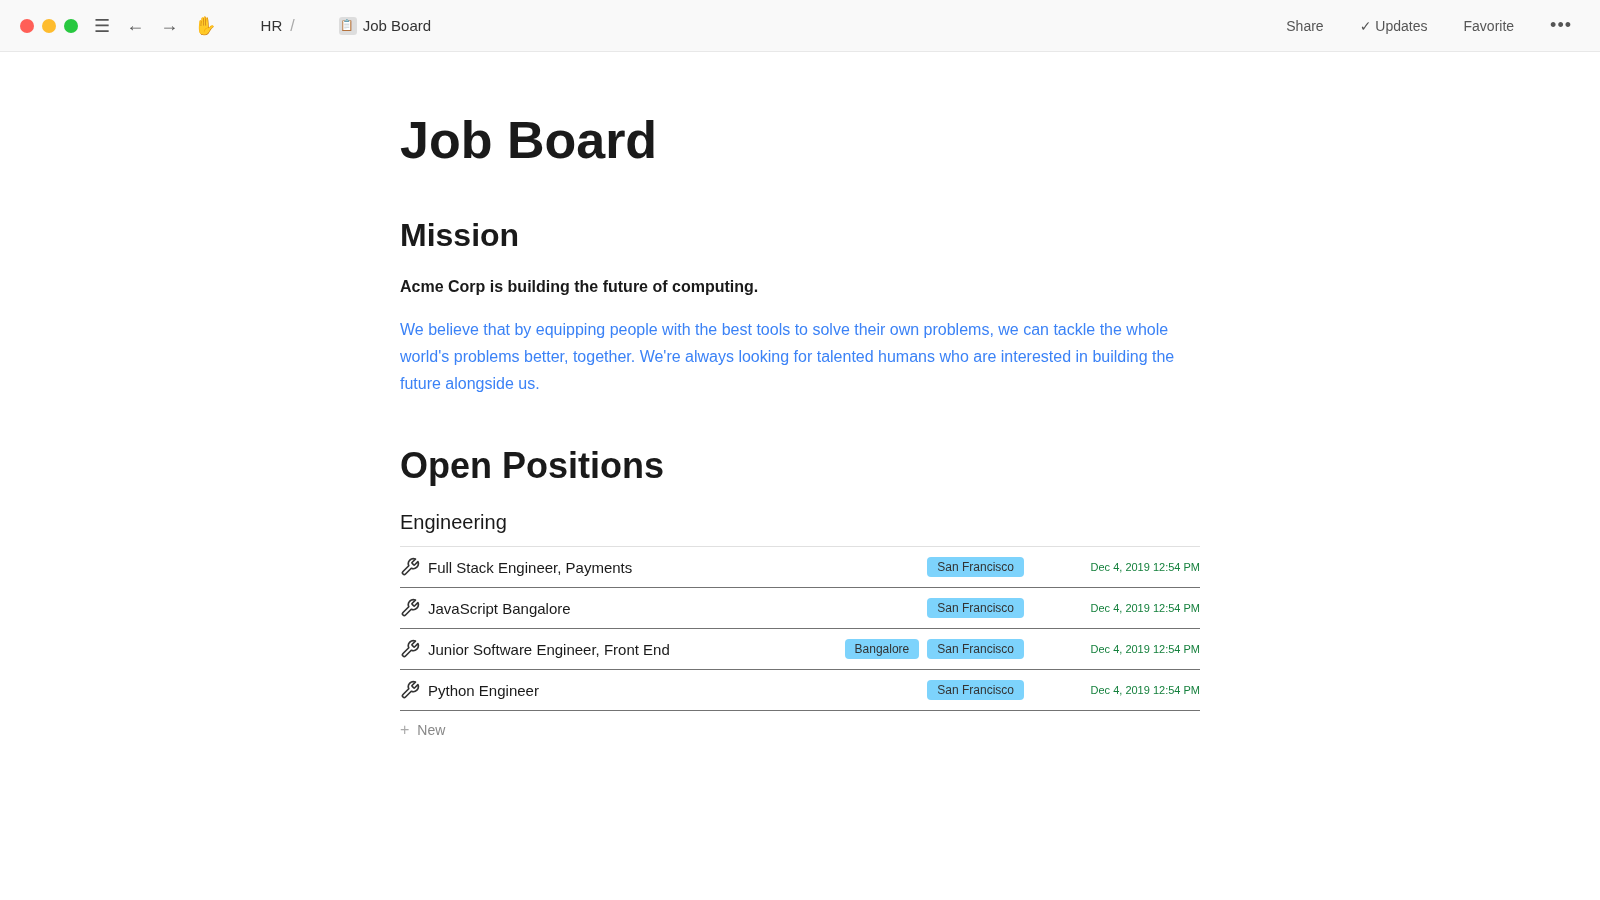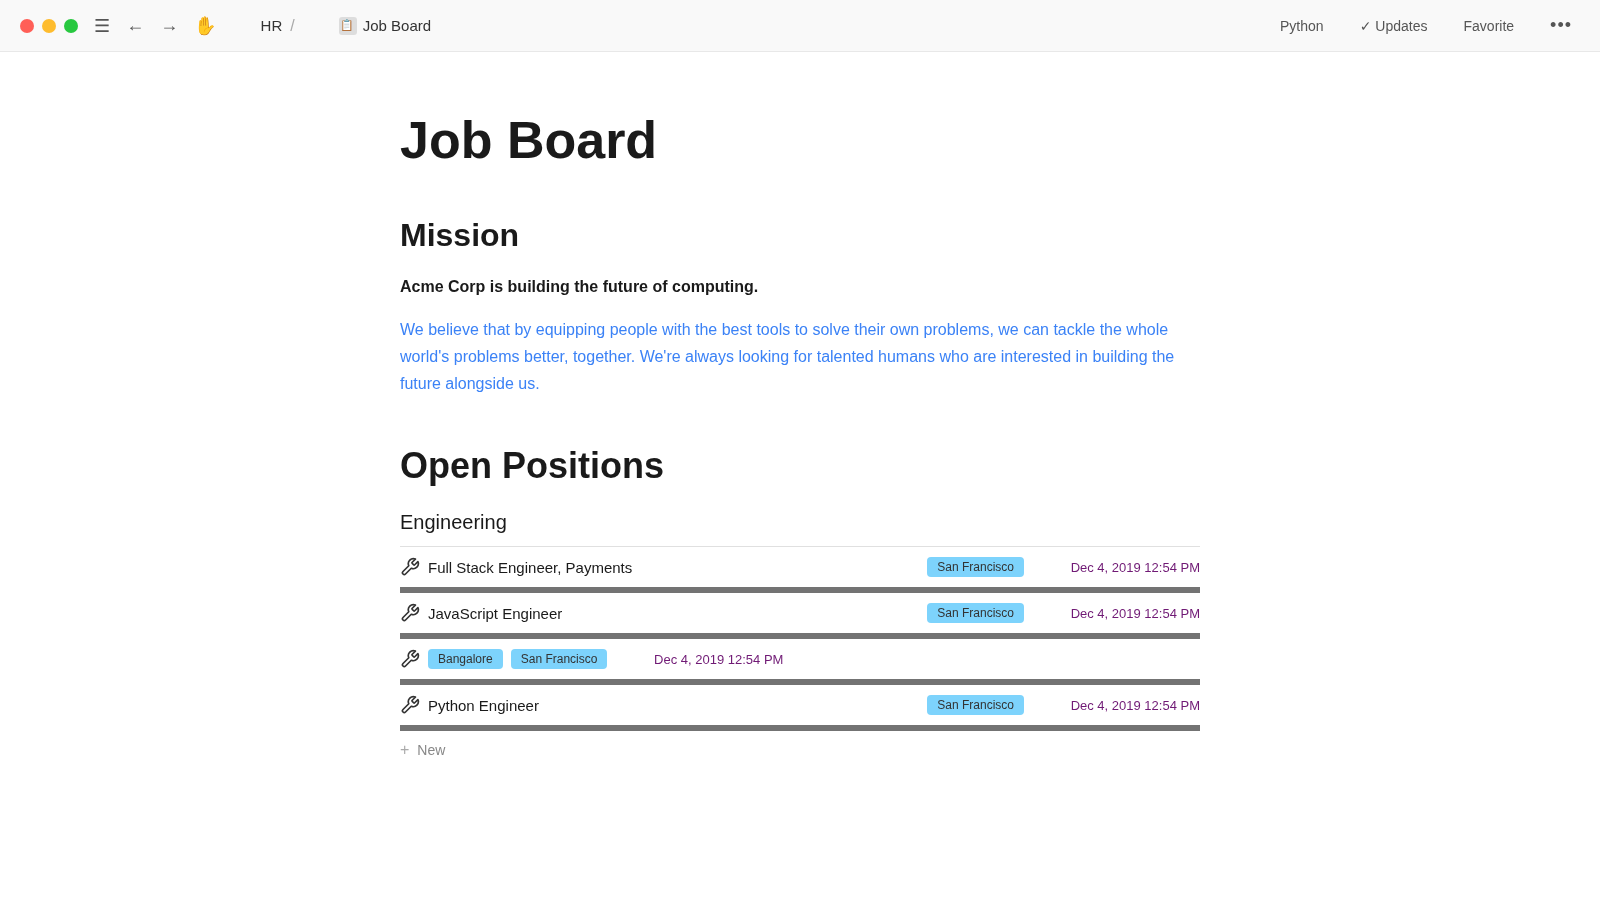"Python" span { text: Python -> Share }
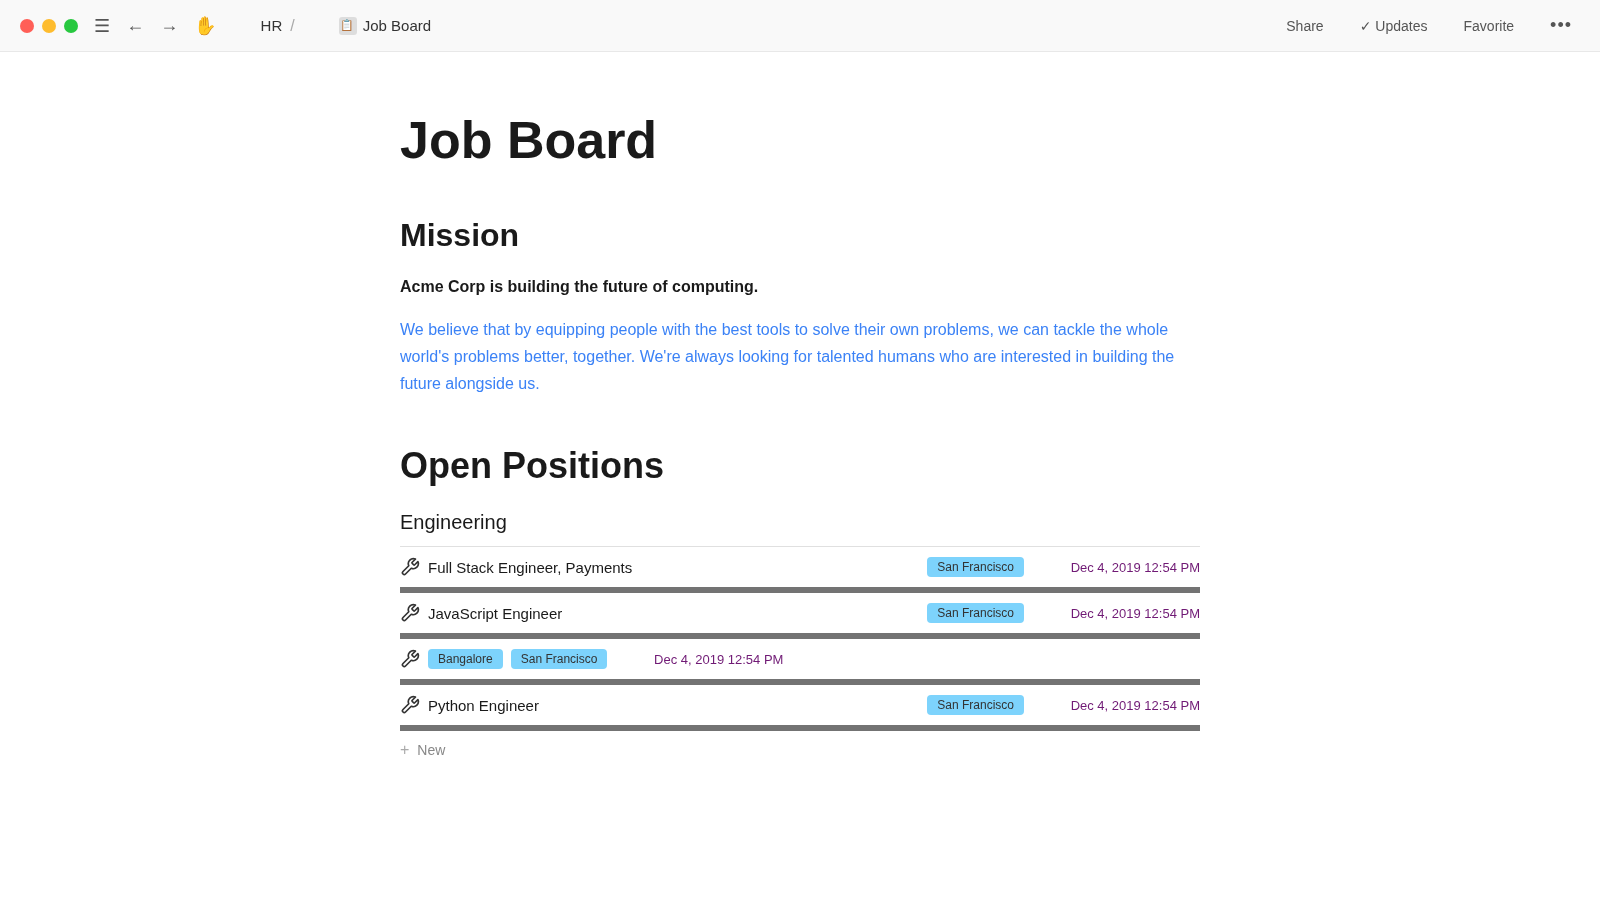"Full Stack Engineer, Payments" .position-row { border-bottom: 6px solid #737373 -> 1px solid #737373 }
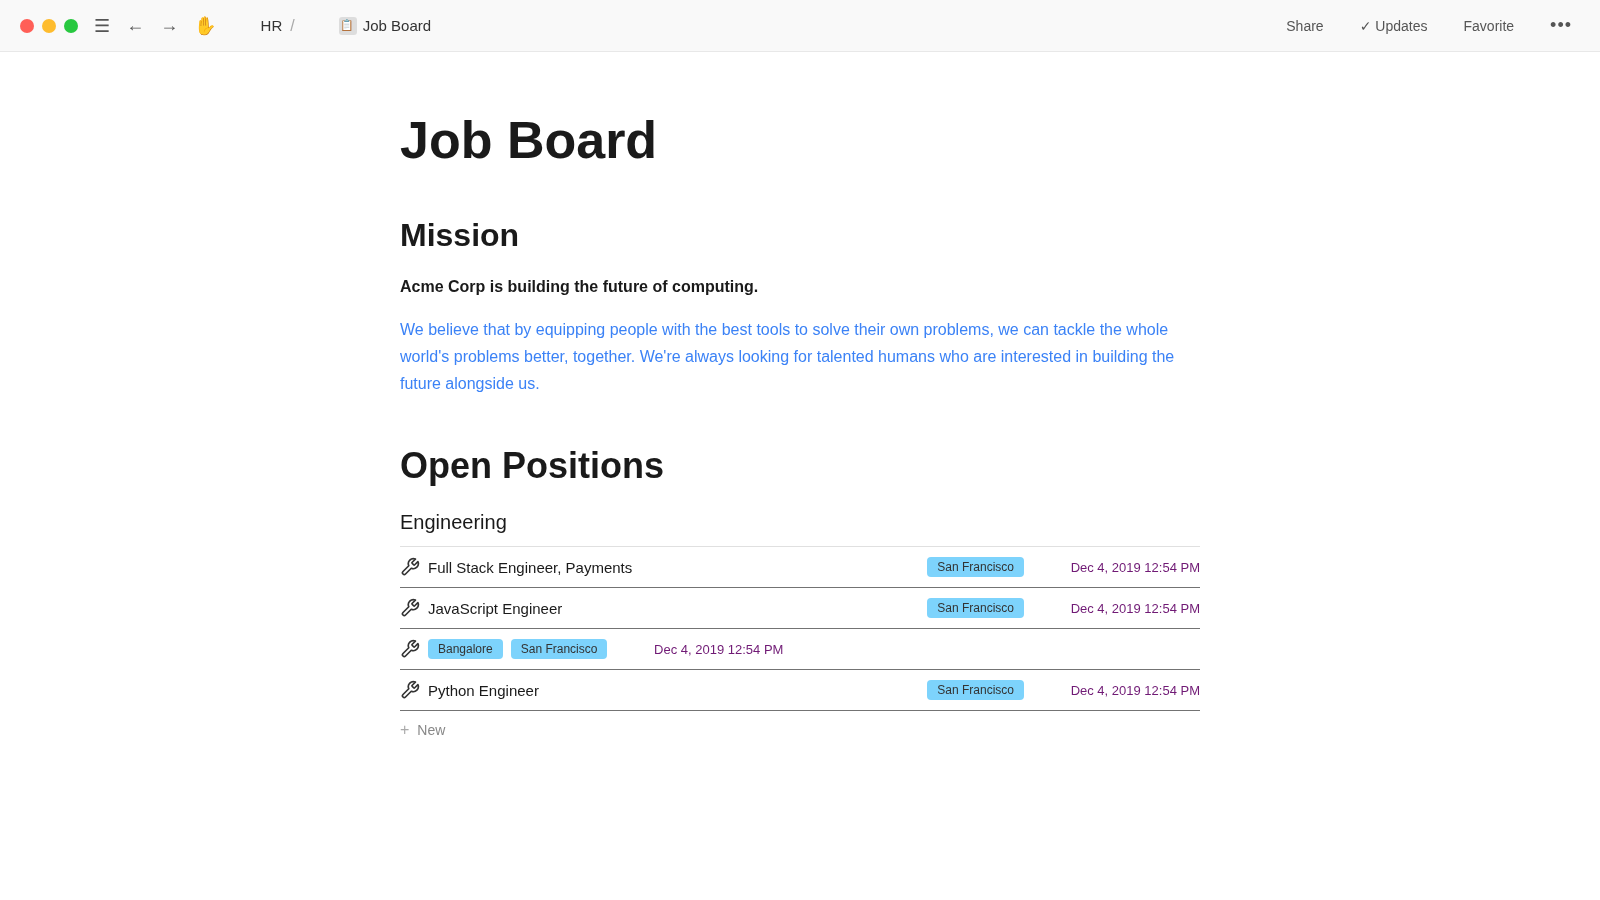"Dec 4, 2019 12:54 PM" .position-date { color: #701a75 -> #15803d; font-size: 13px -> 11px }
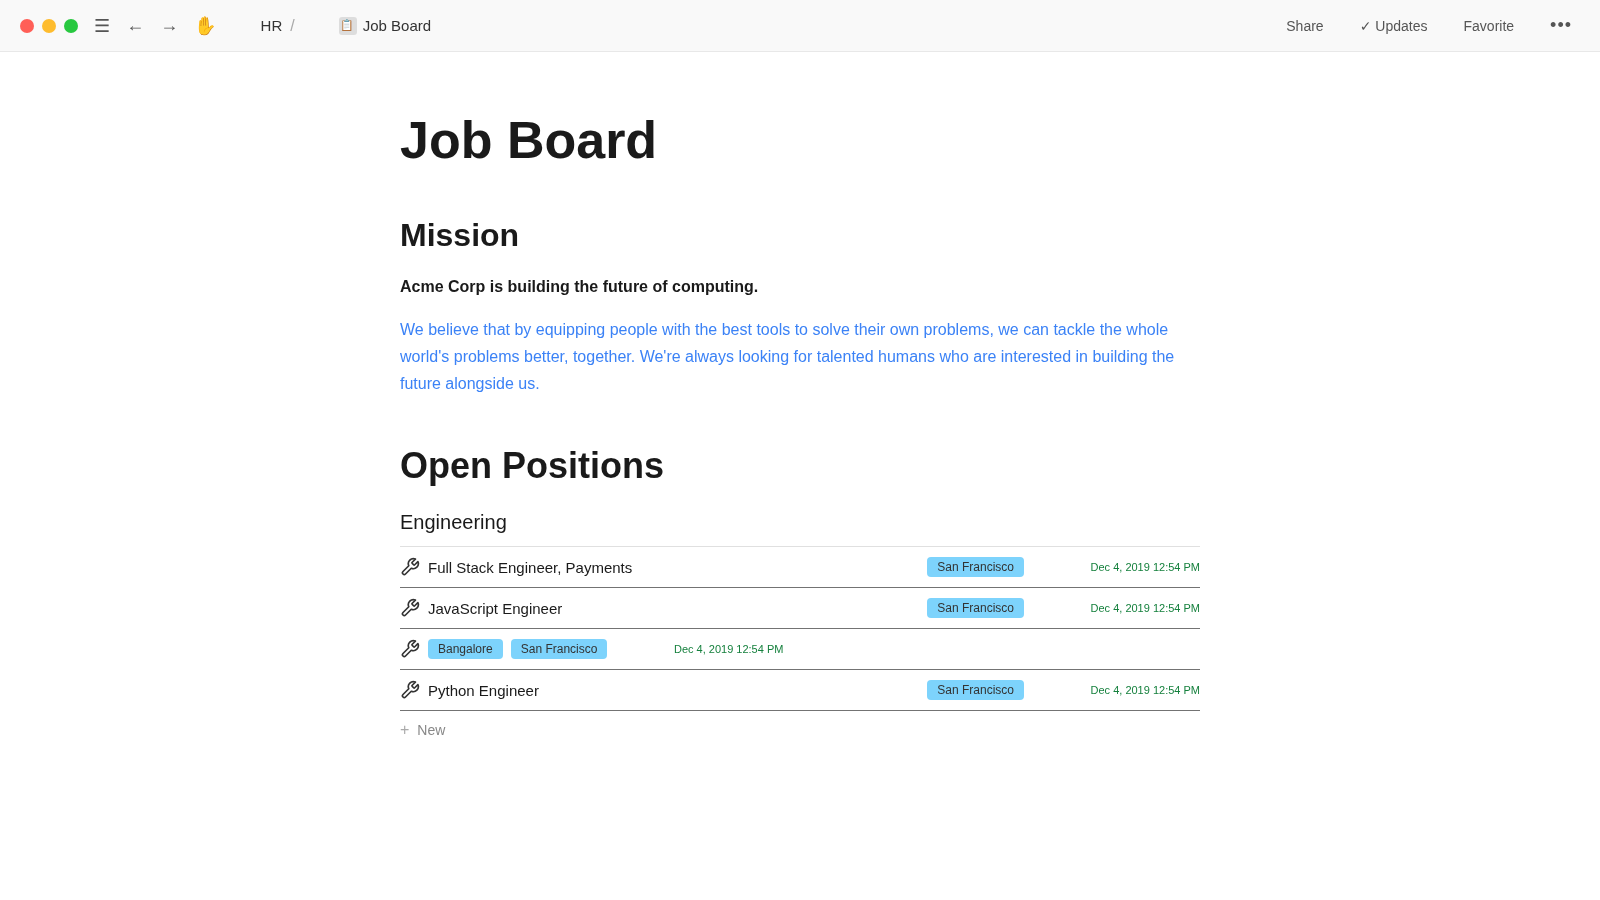"JavaScript Engineer" span.position-name { text: Engineer -> Bangalore }
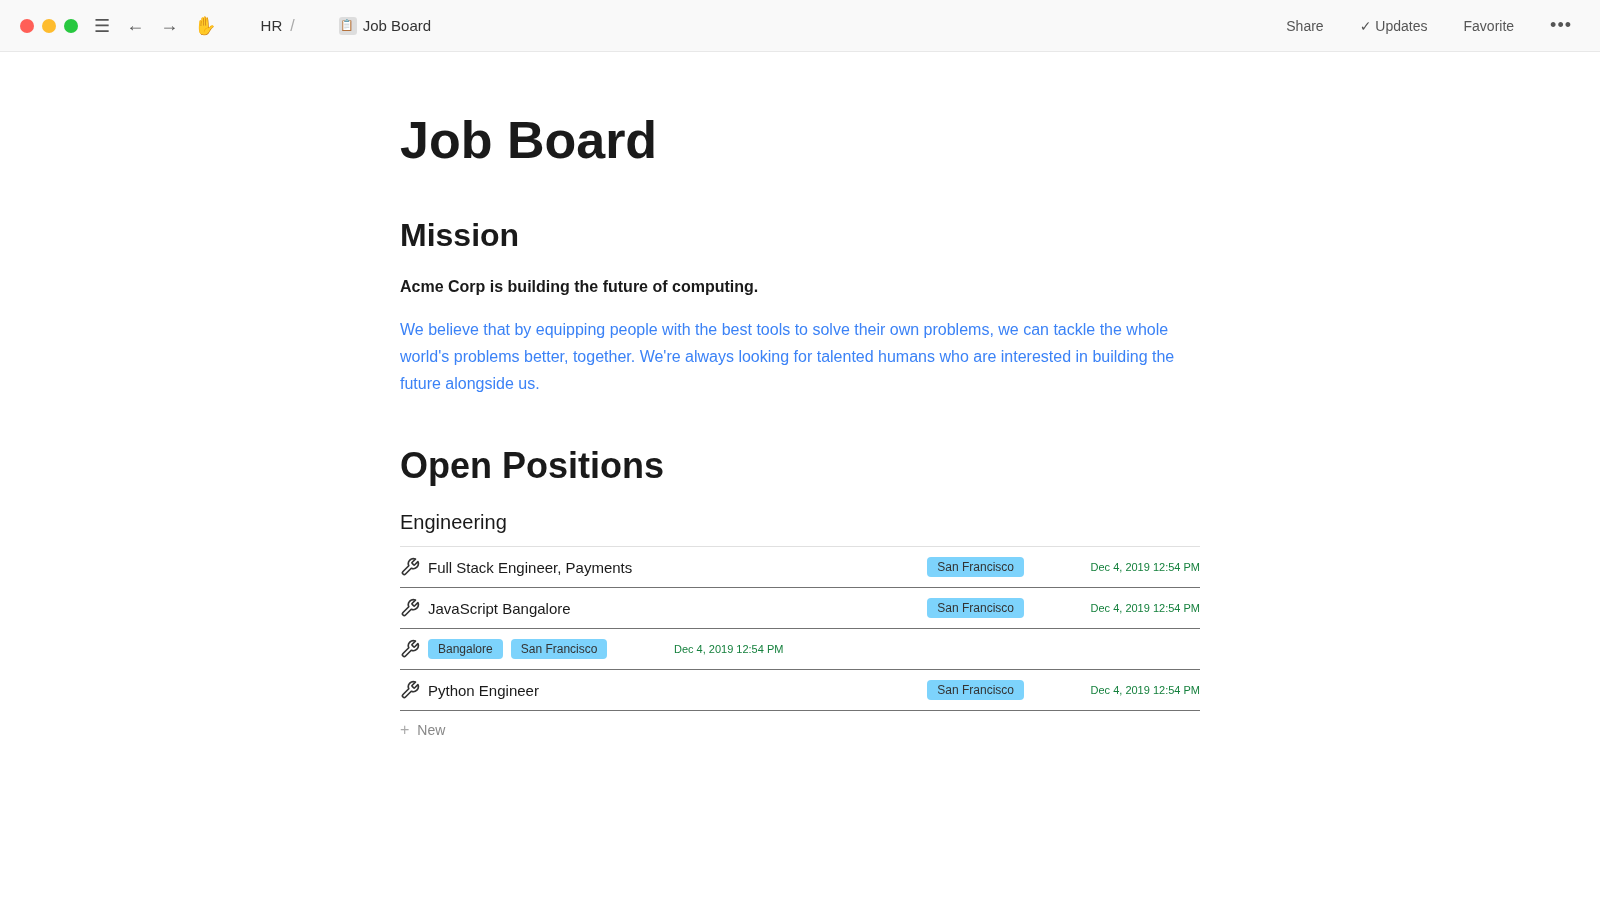"Junior Software Engineer, Front End" span.position-name { html: none -> <span>Junior Software Engineer, Front End</span> }
